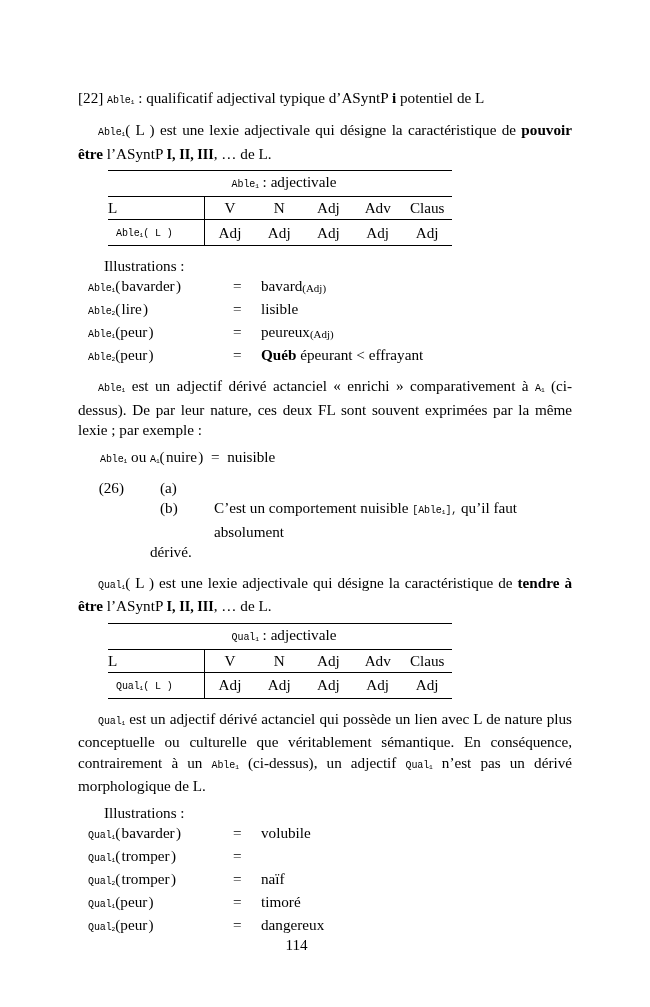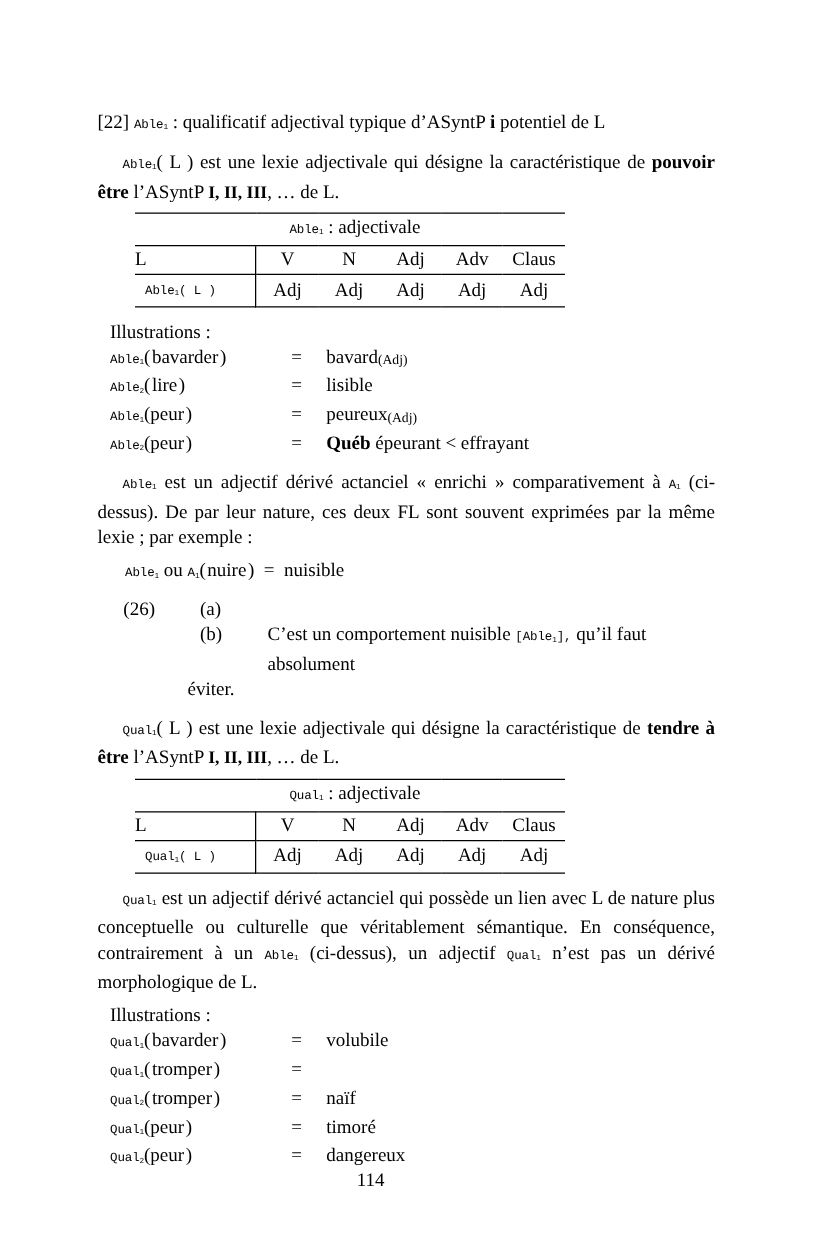"Illustrations :" .illus-title { margin-left: 6px -> 22px }
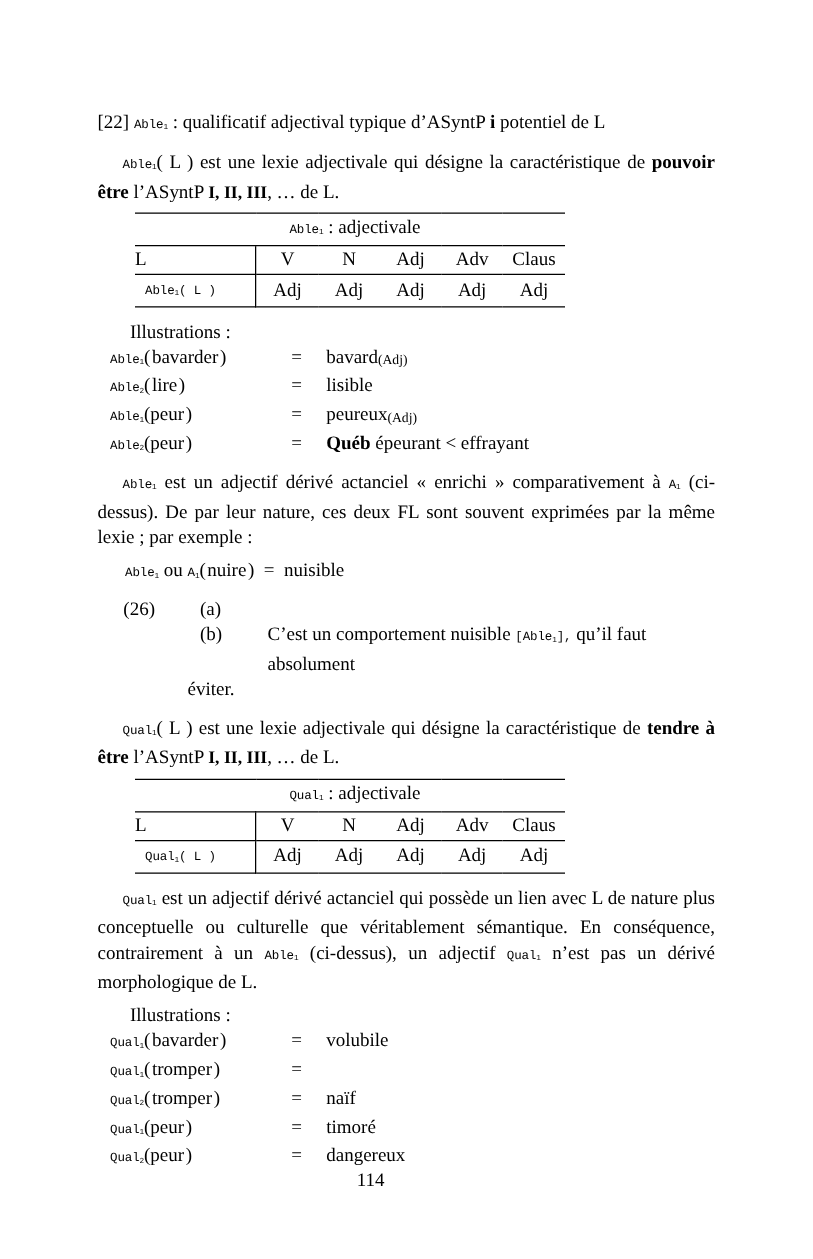"éviter." div.ex-cont { text: éviter -> dérivé }
